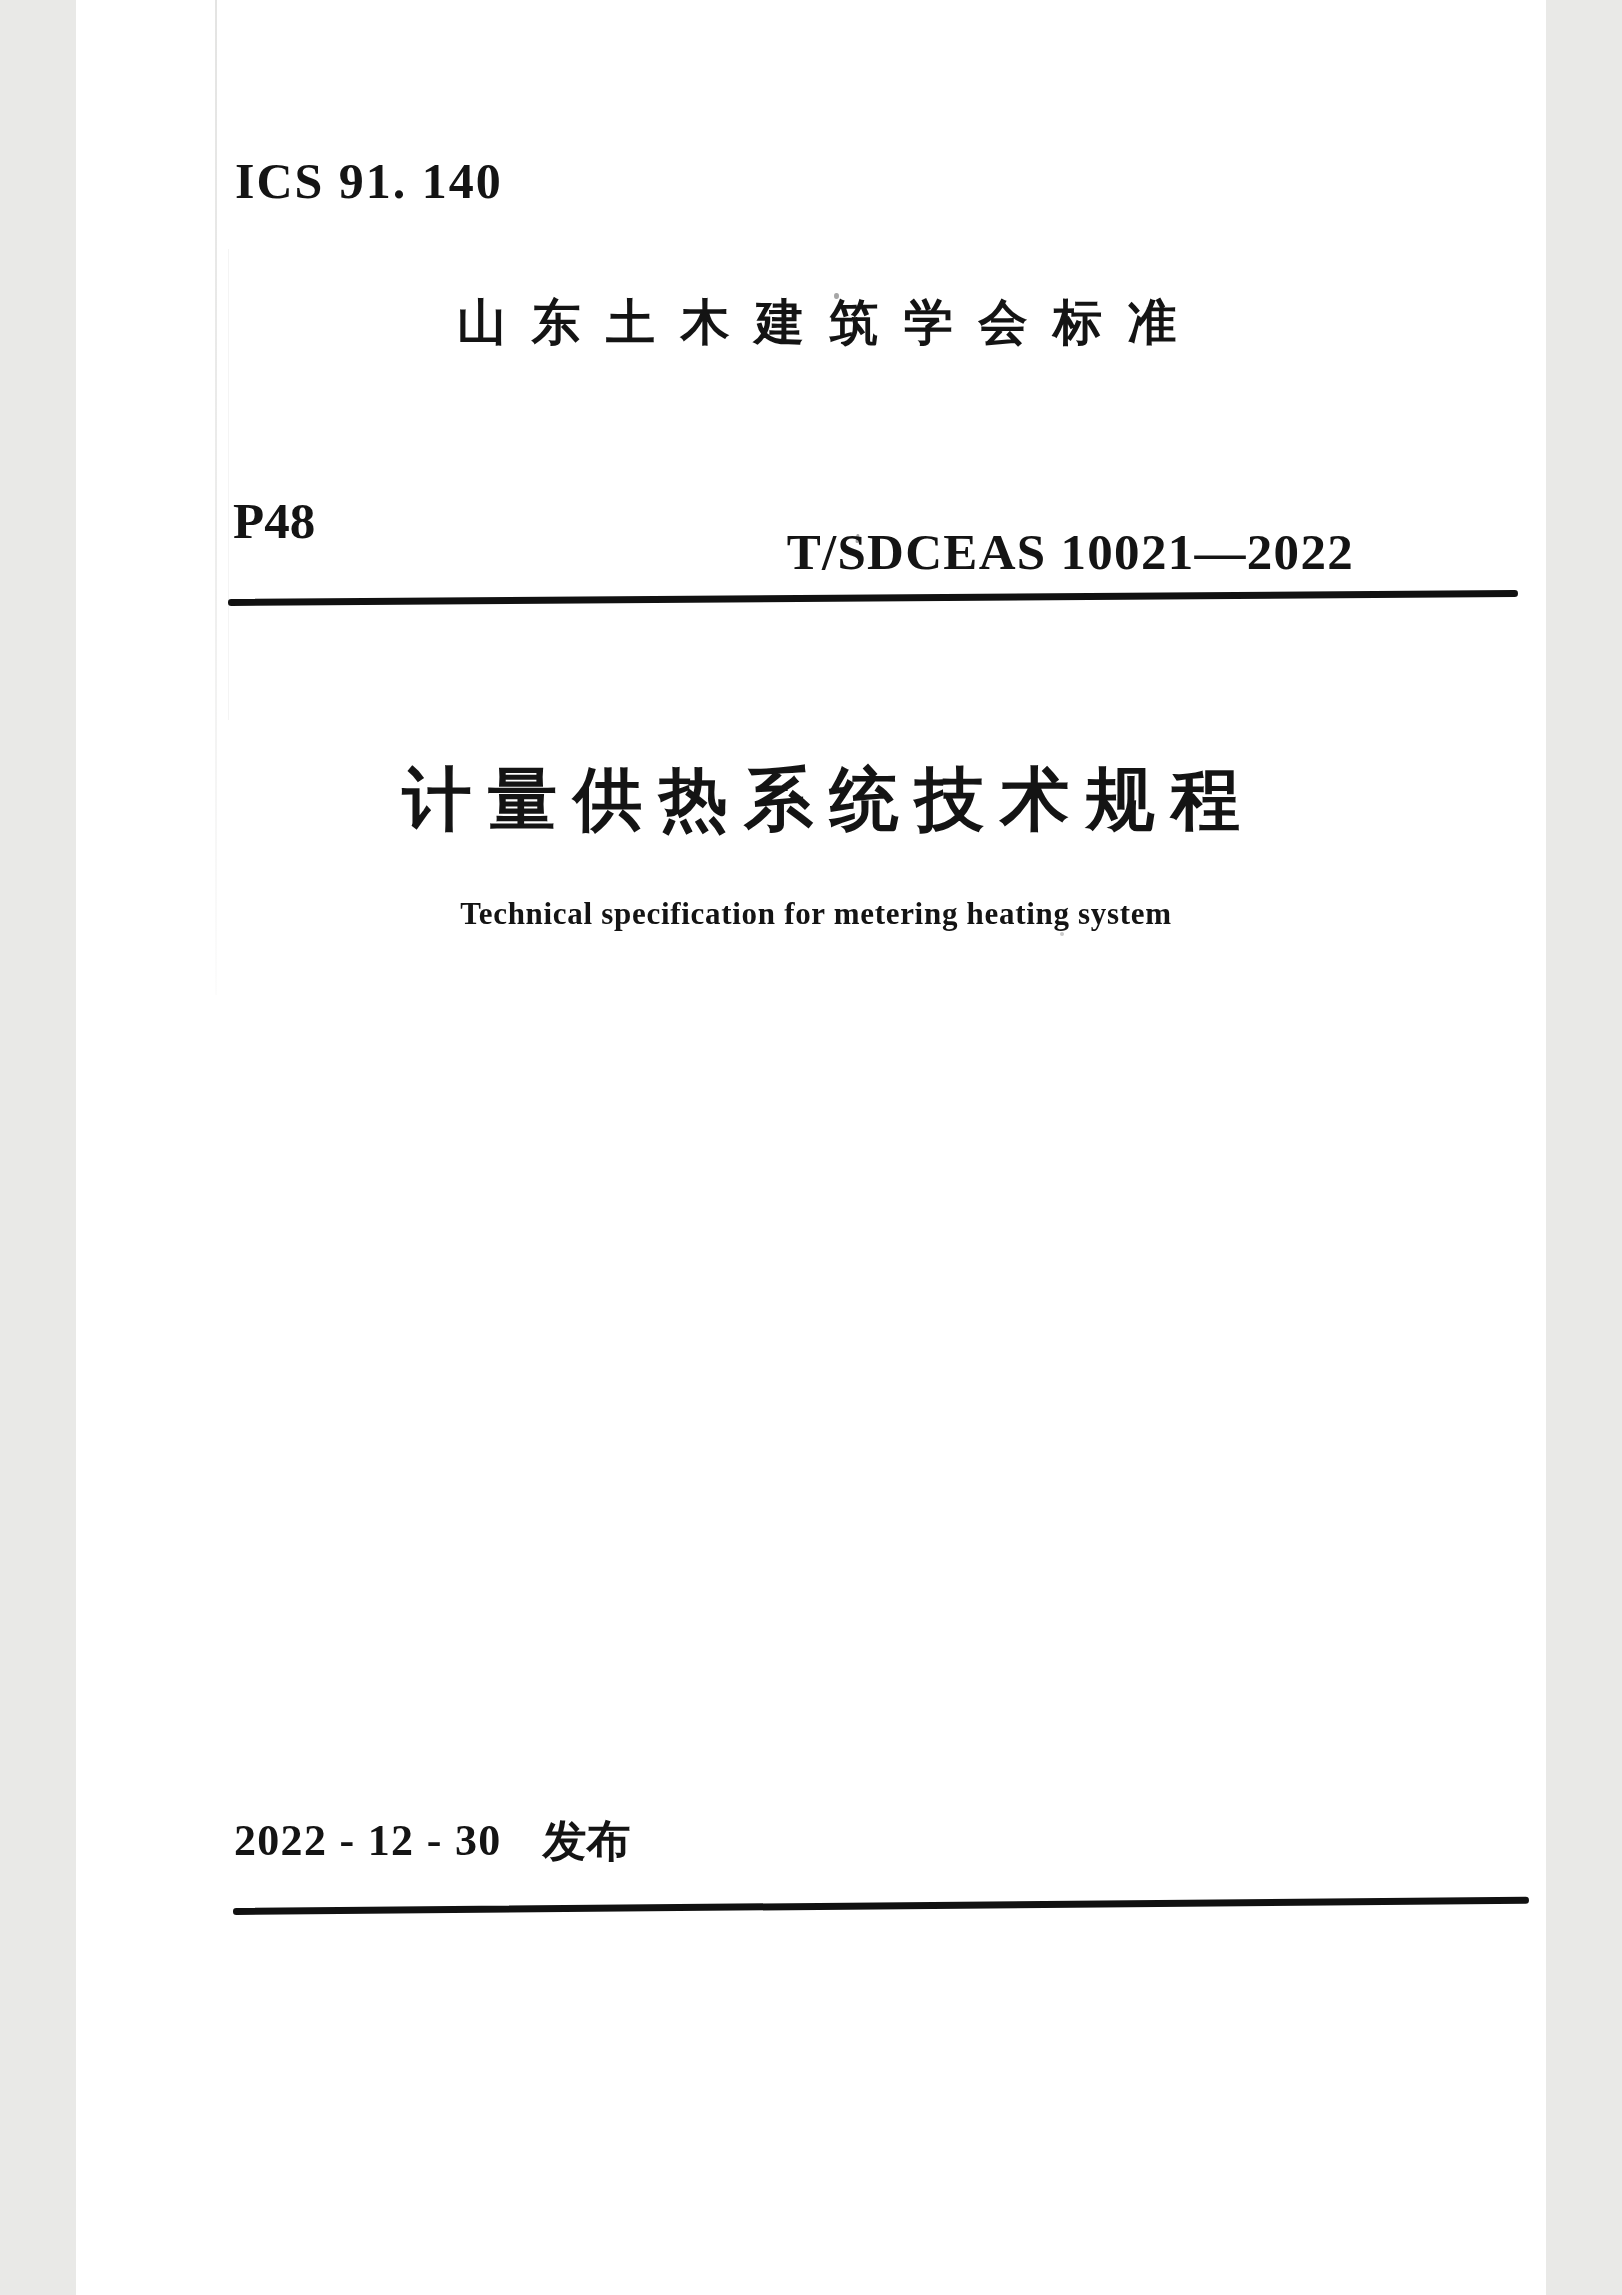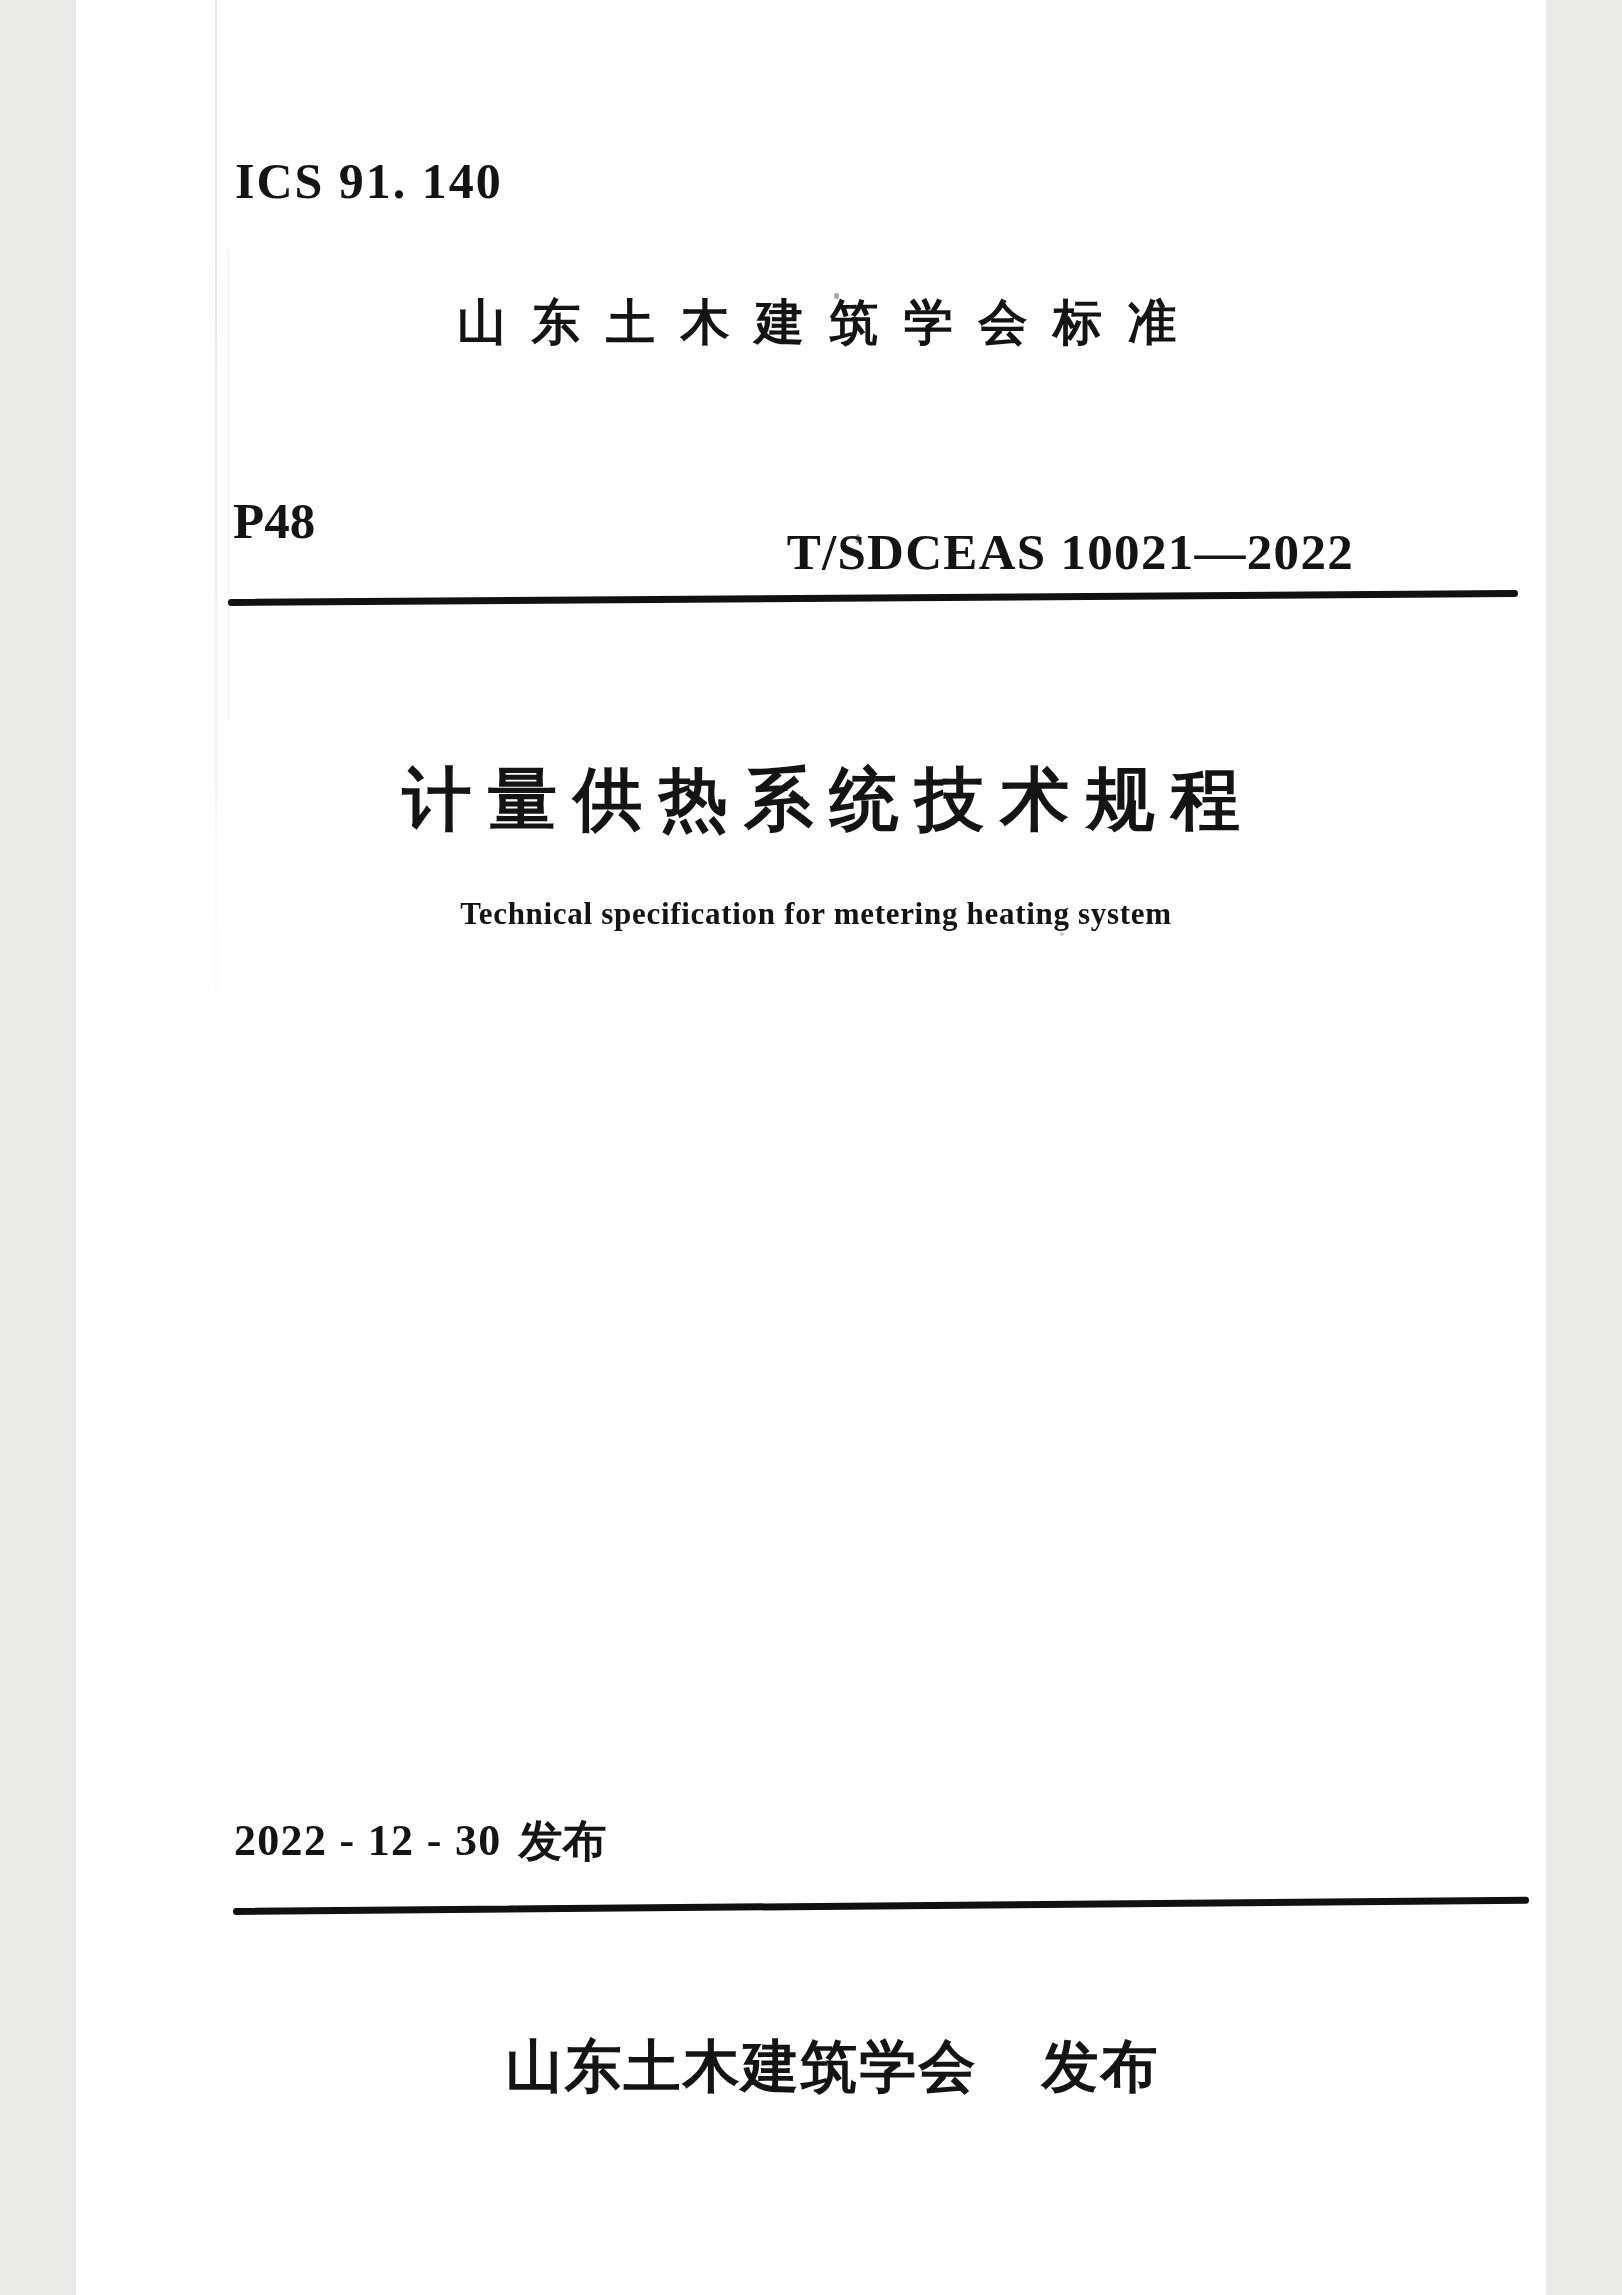"2022 - 12 - 30" .date-group { gap: none -> 24px }
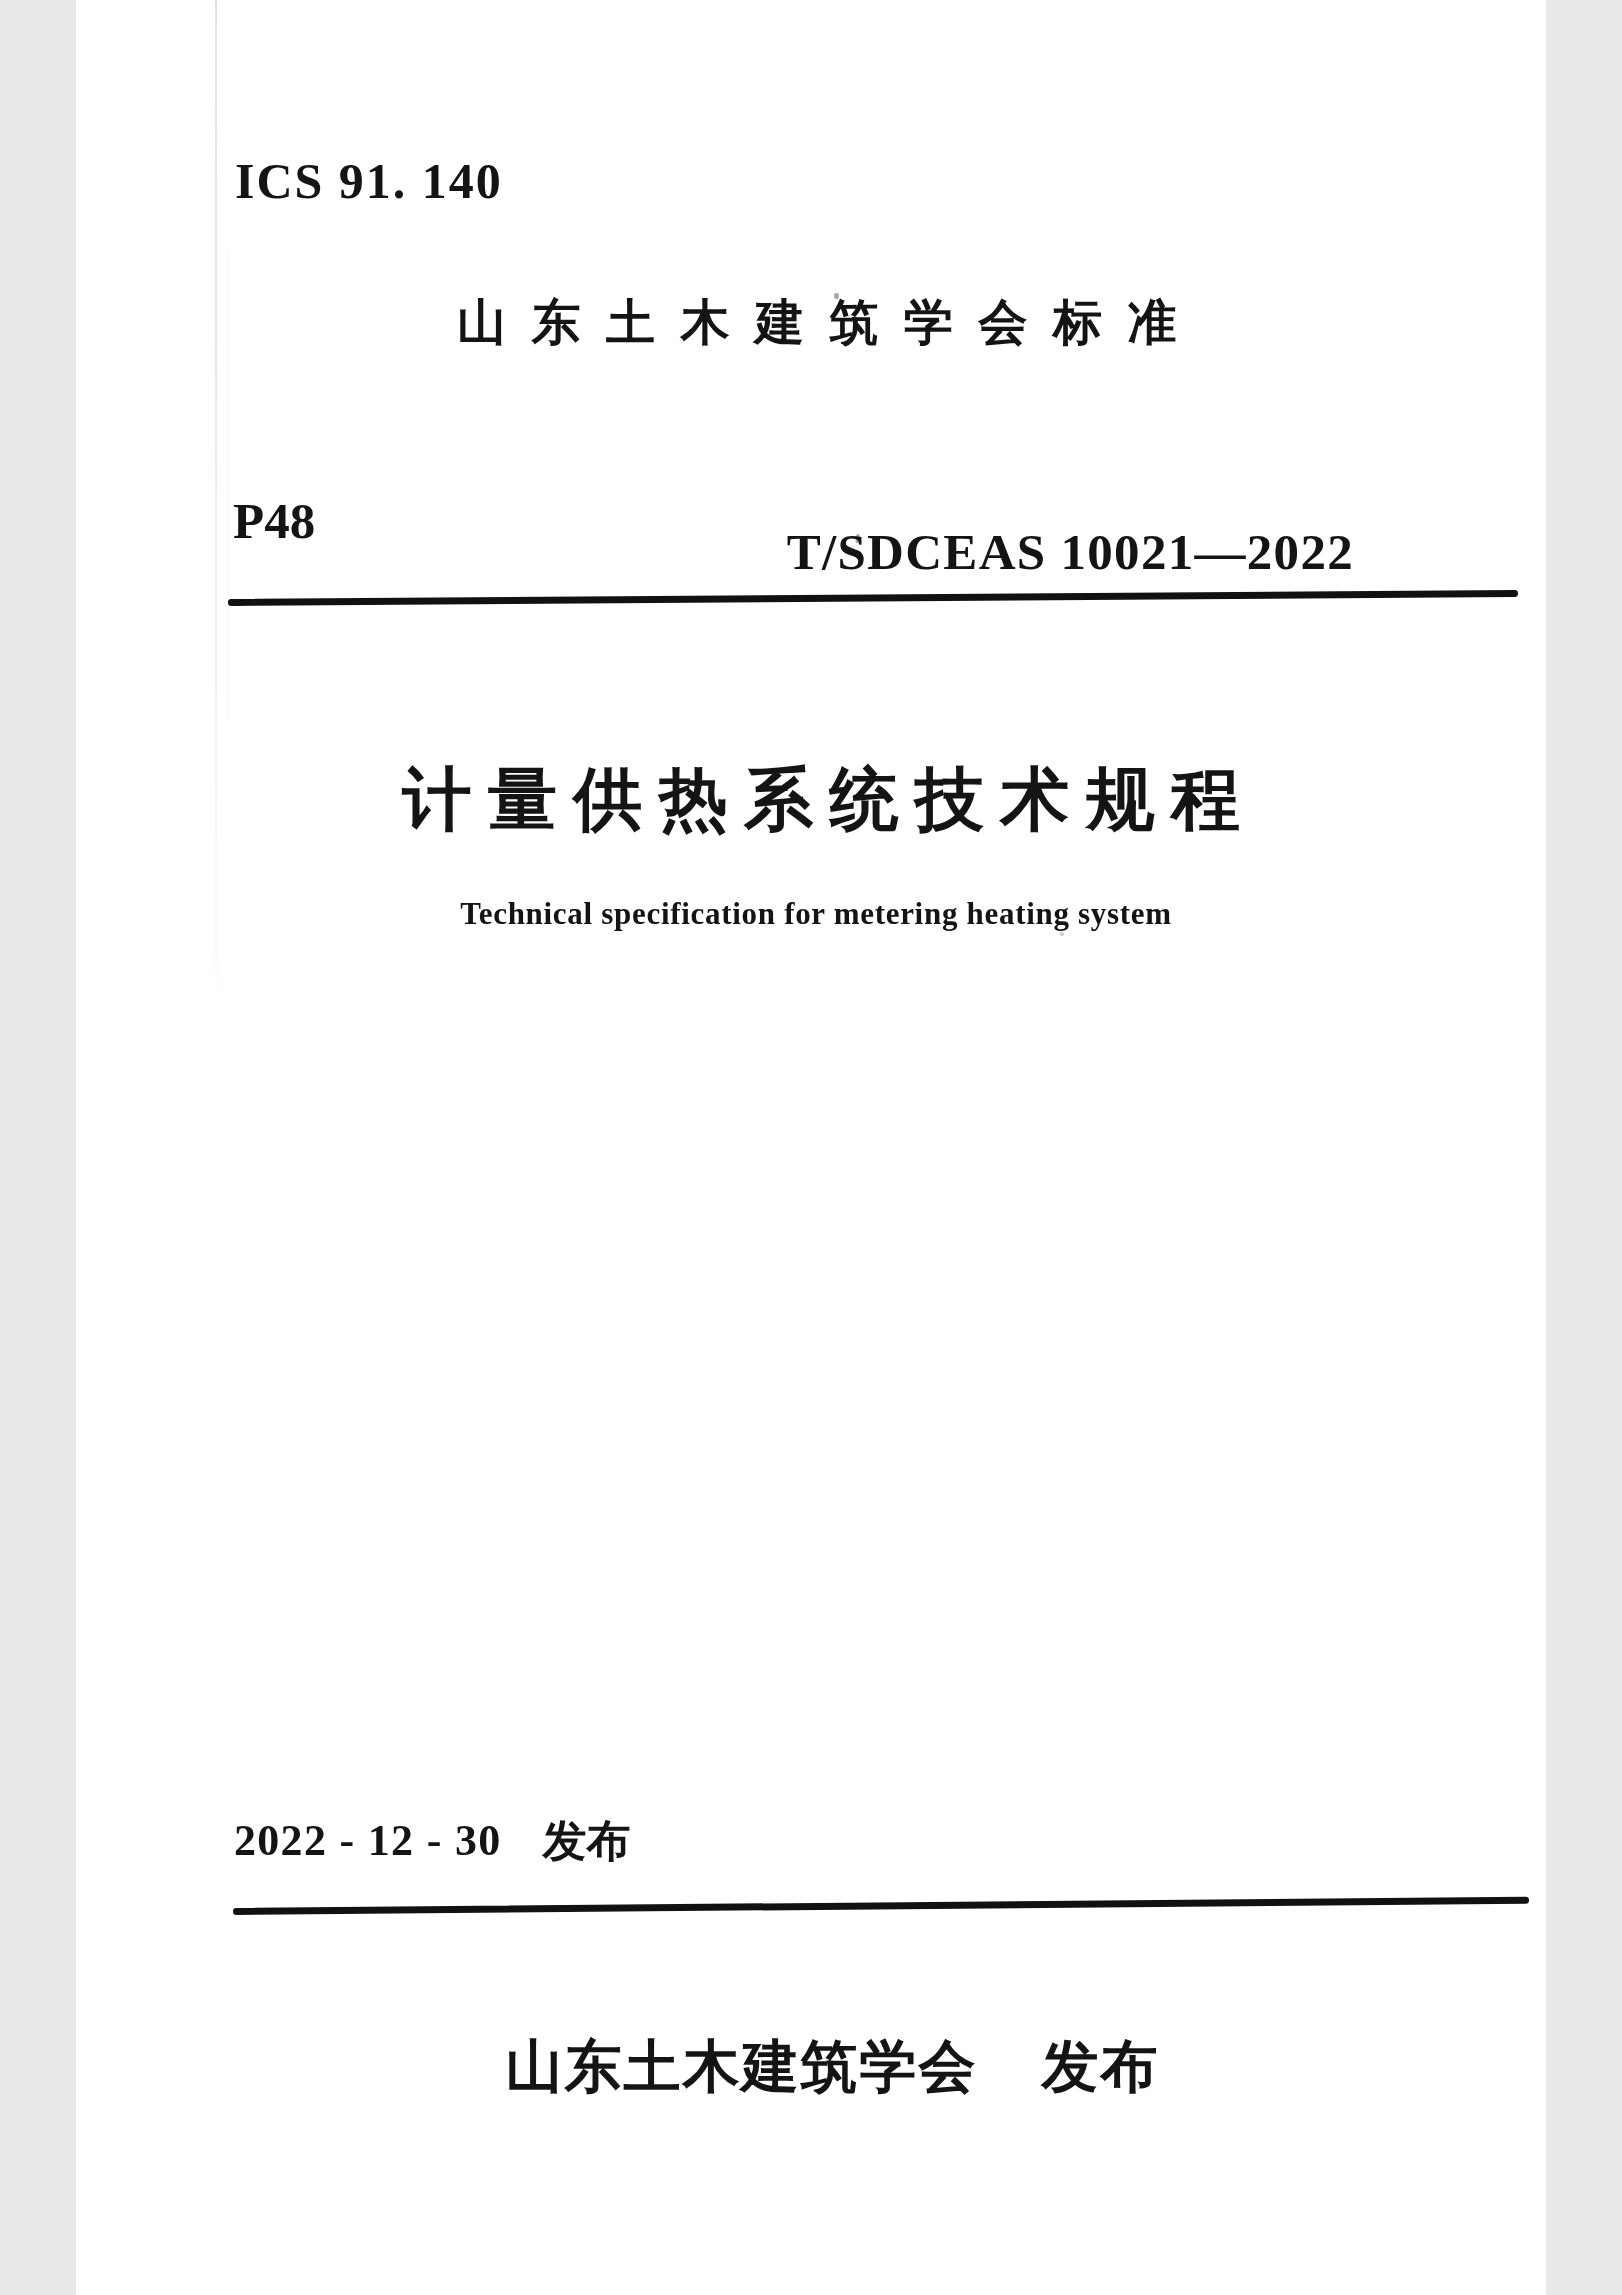"山东土木建筑学会 发布" div.abs { html: <div> <span>山东土木建筑学会</span><span>发布</span> </div> -> none }
